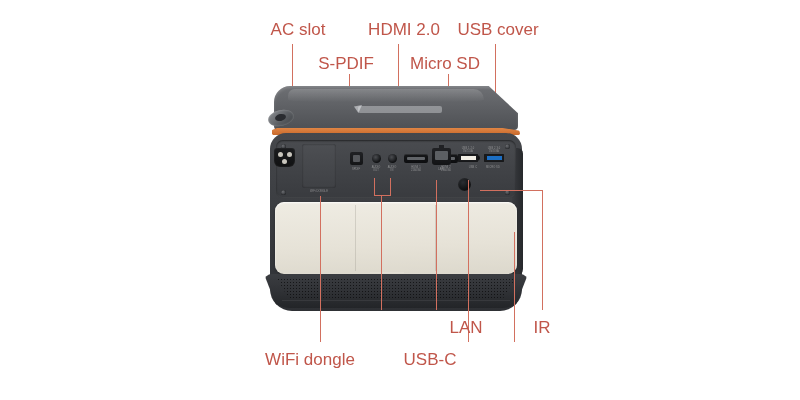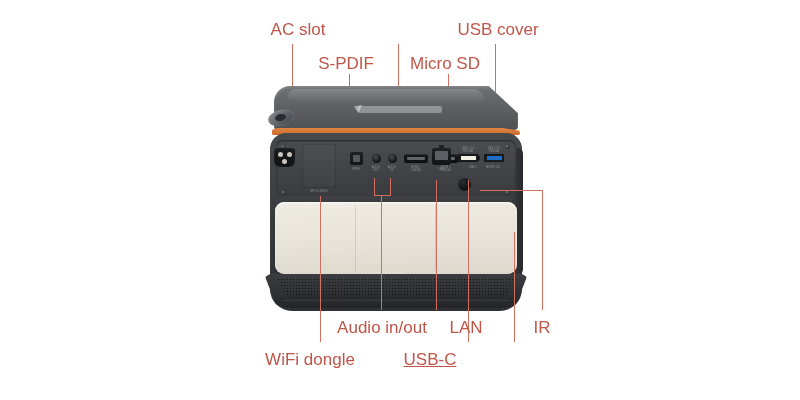"HDMI 2.0" div.label { html: none -> <div>HDMI 2.0</div> }
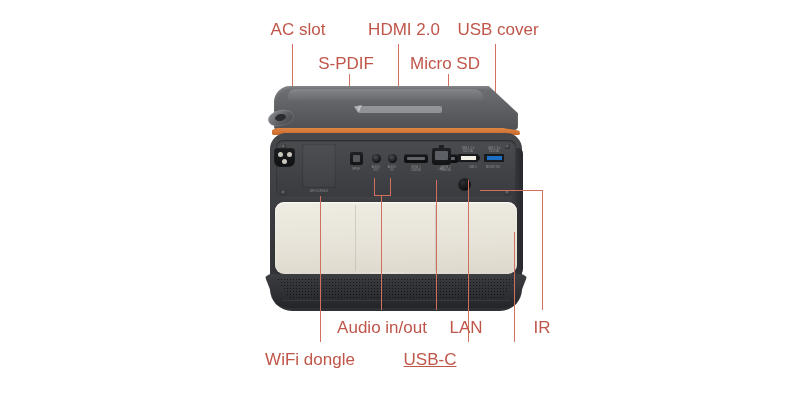"Audio in/out" div.label { html: <div>Audio in/out</div> -> none }
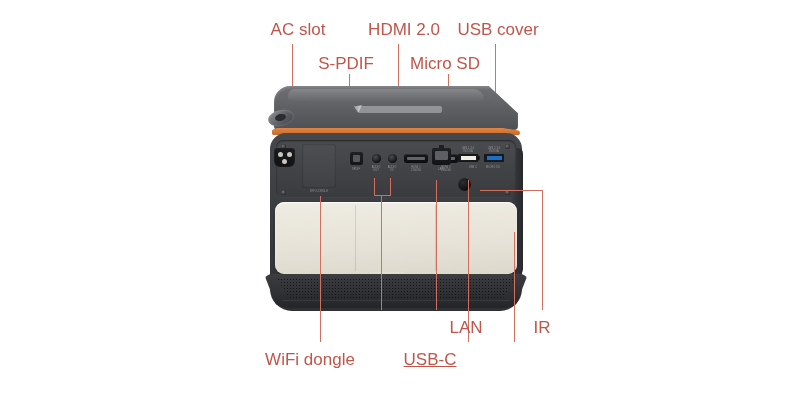"USB-C" div.label { text-decoration: underline -> none }
